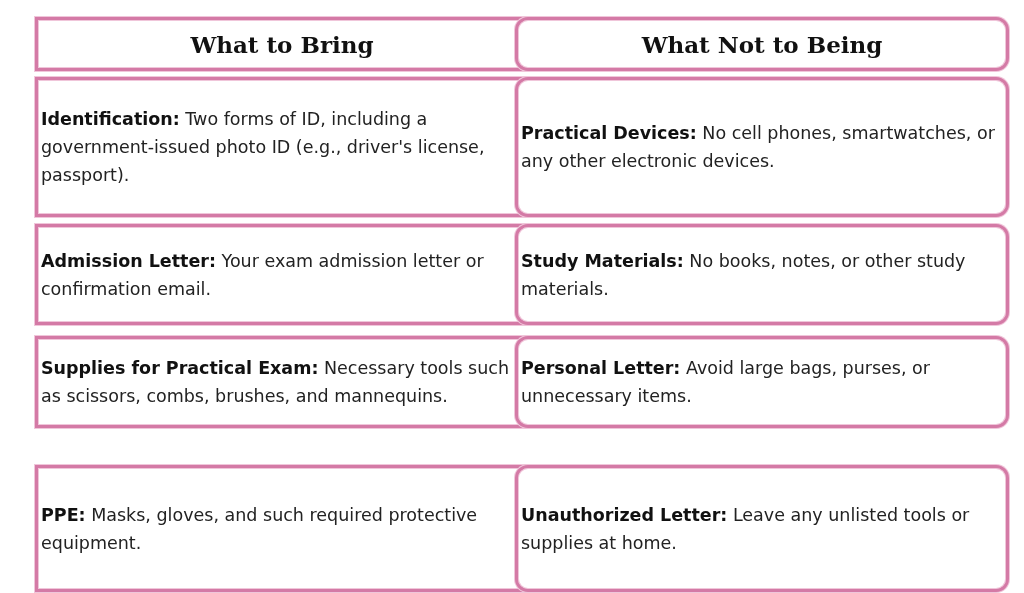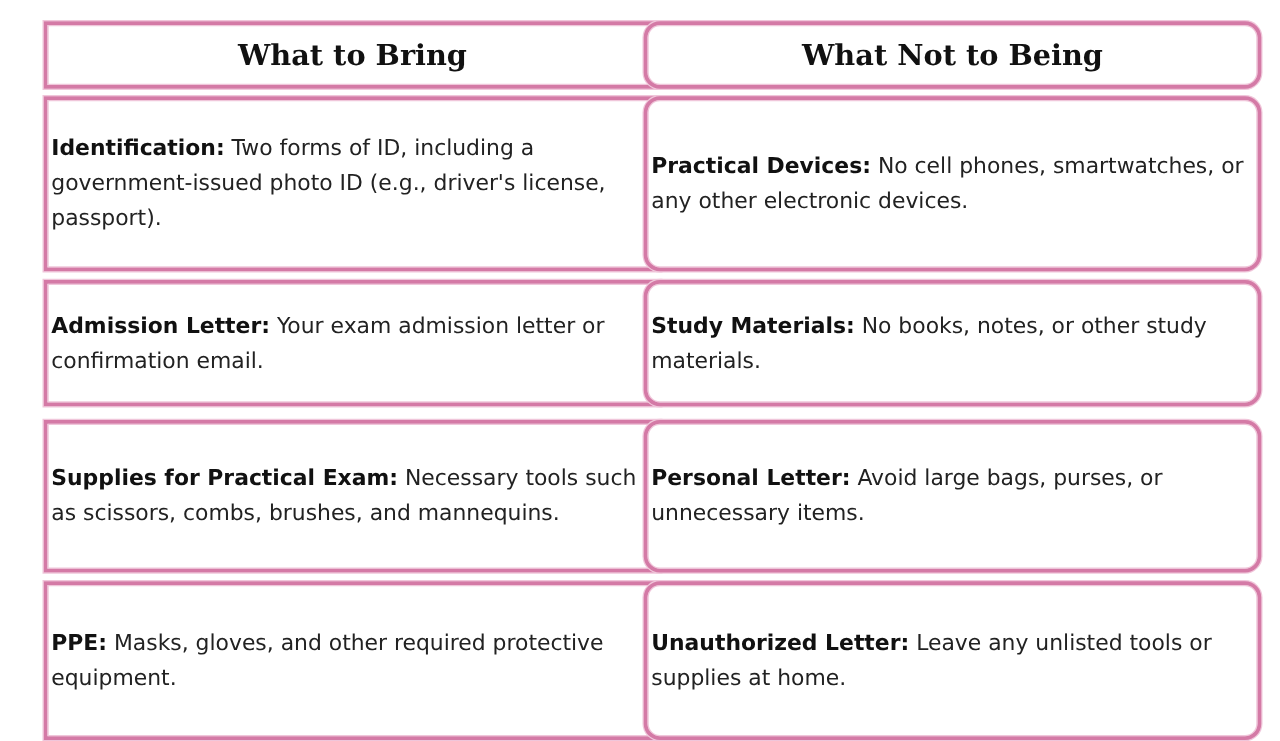"Supplies for Practical Exam: Necessary" .r4 { height: 122px -> 92px }
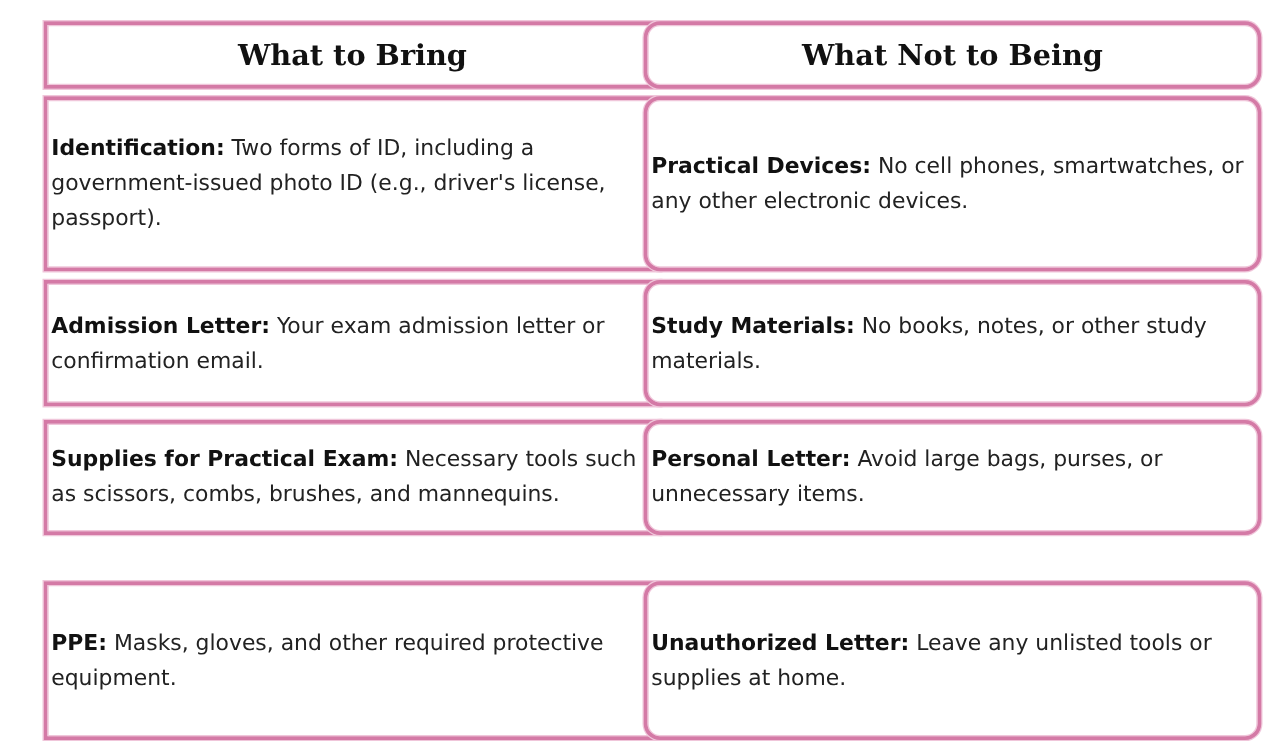"Masks, gloves, and other required" span { text: other -> such }
